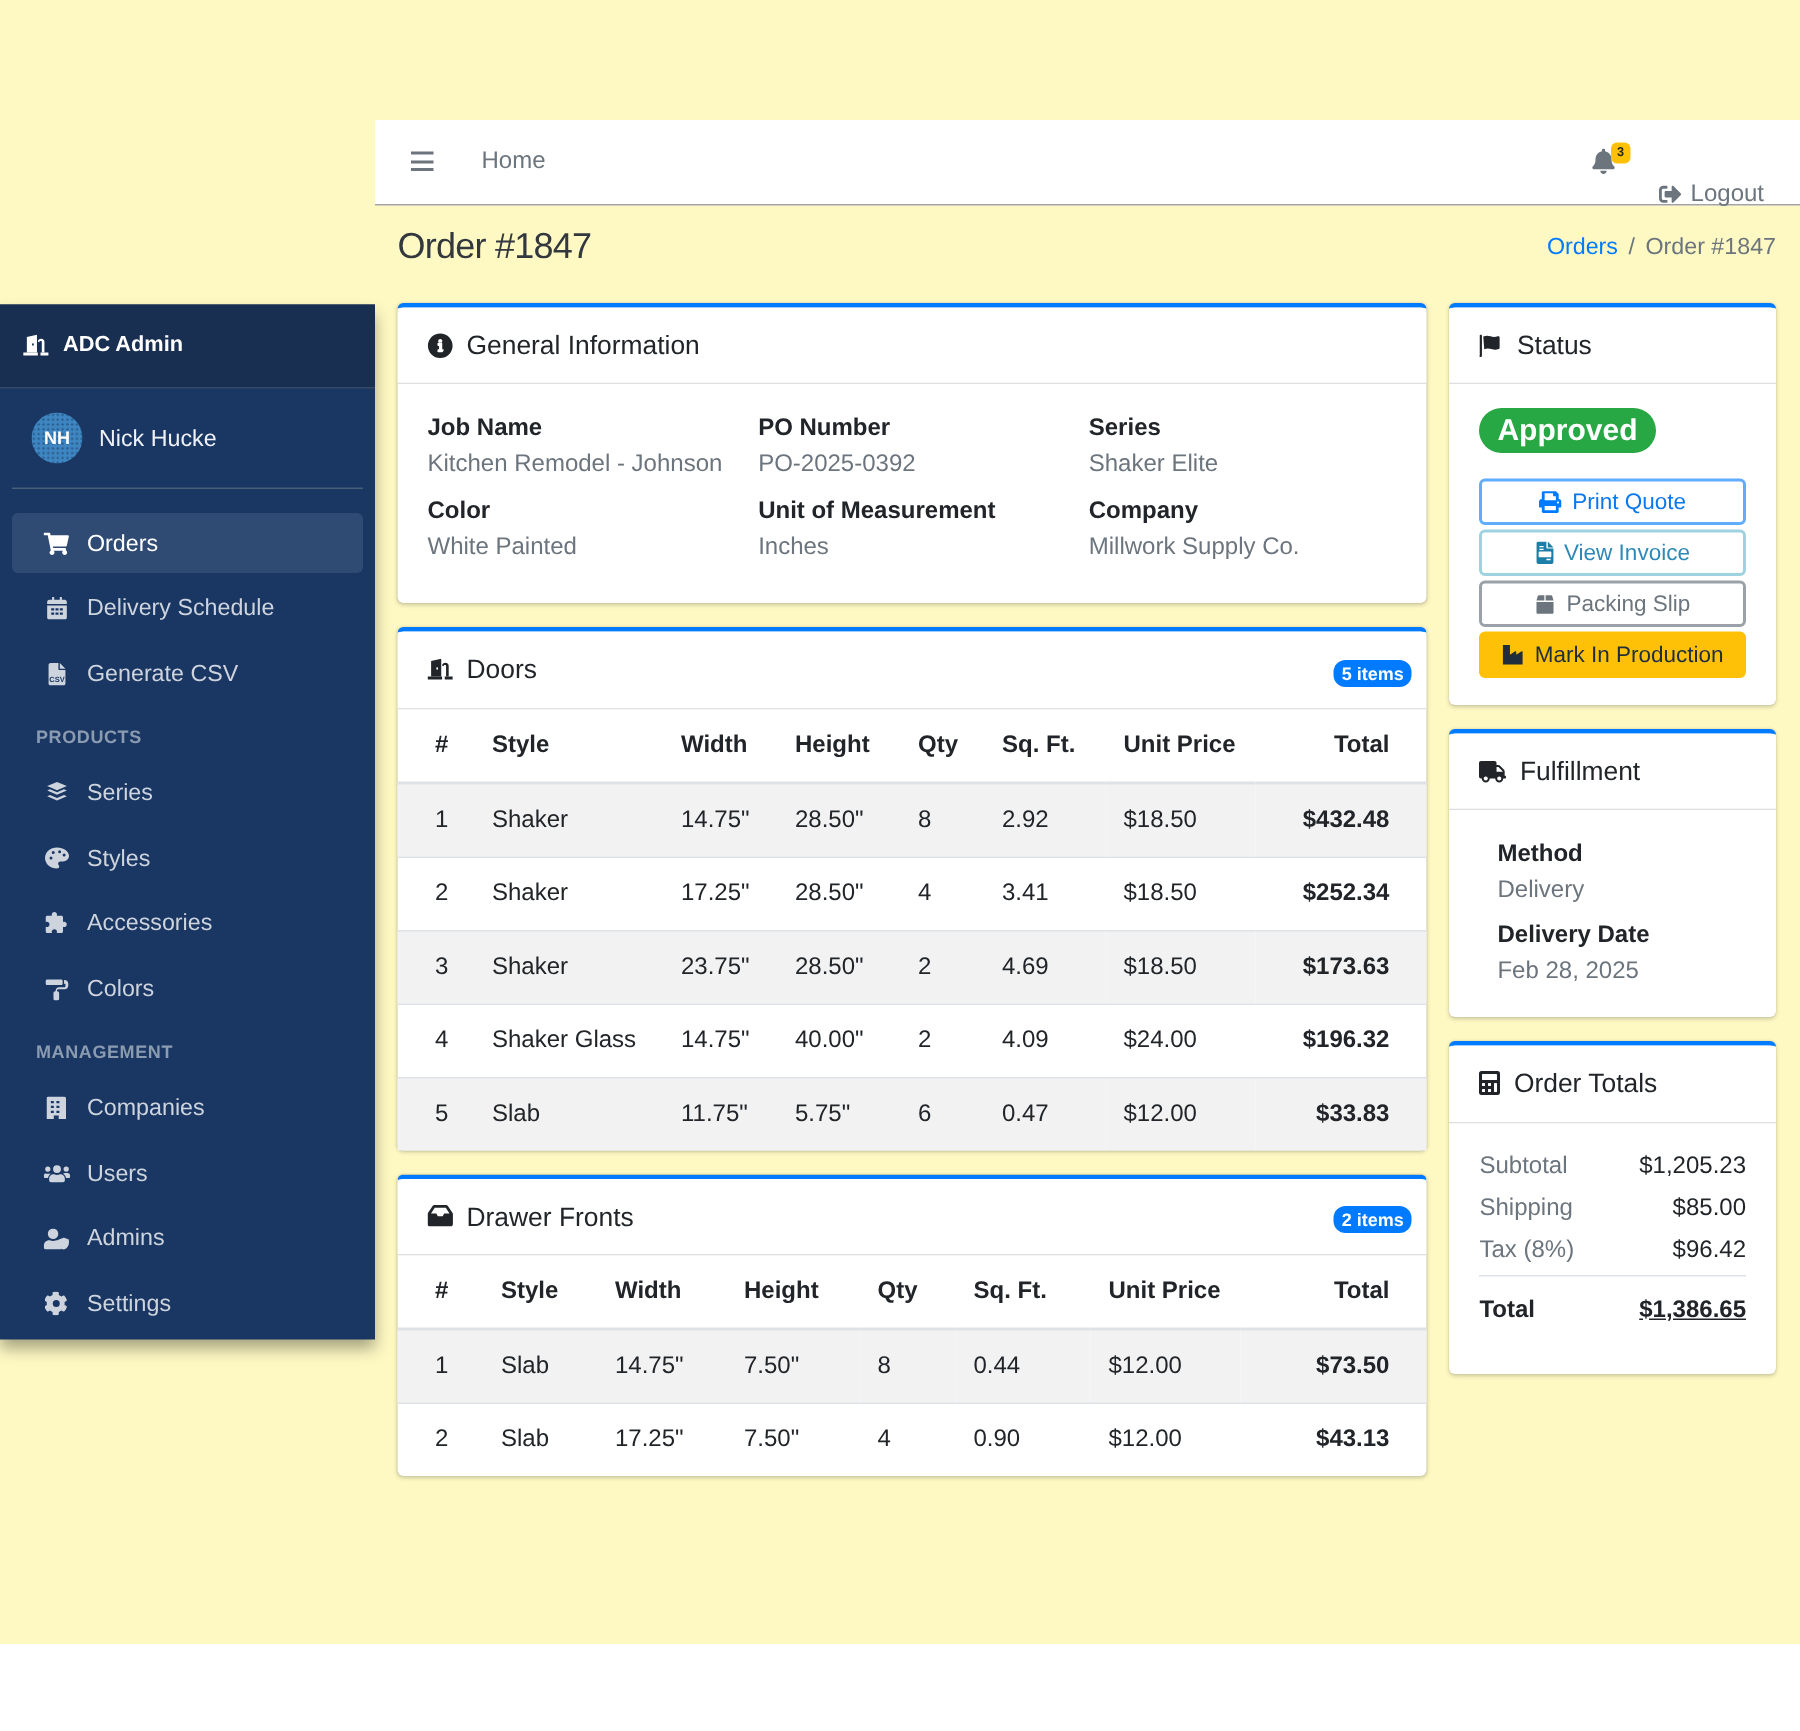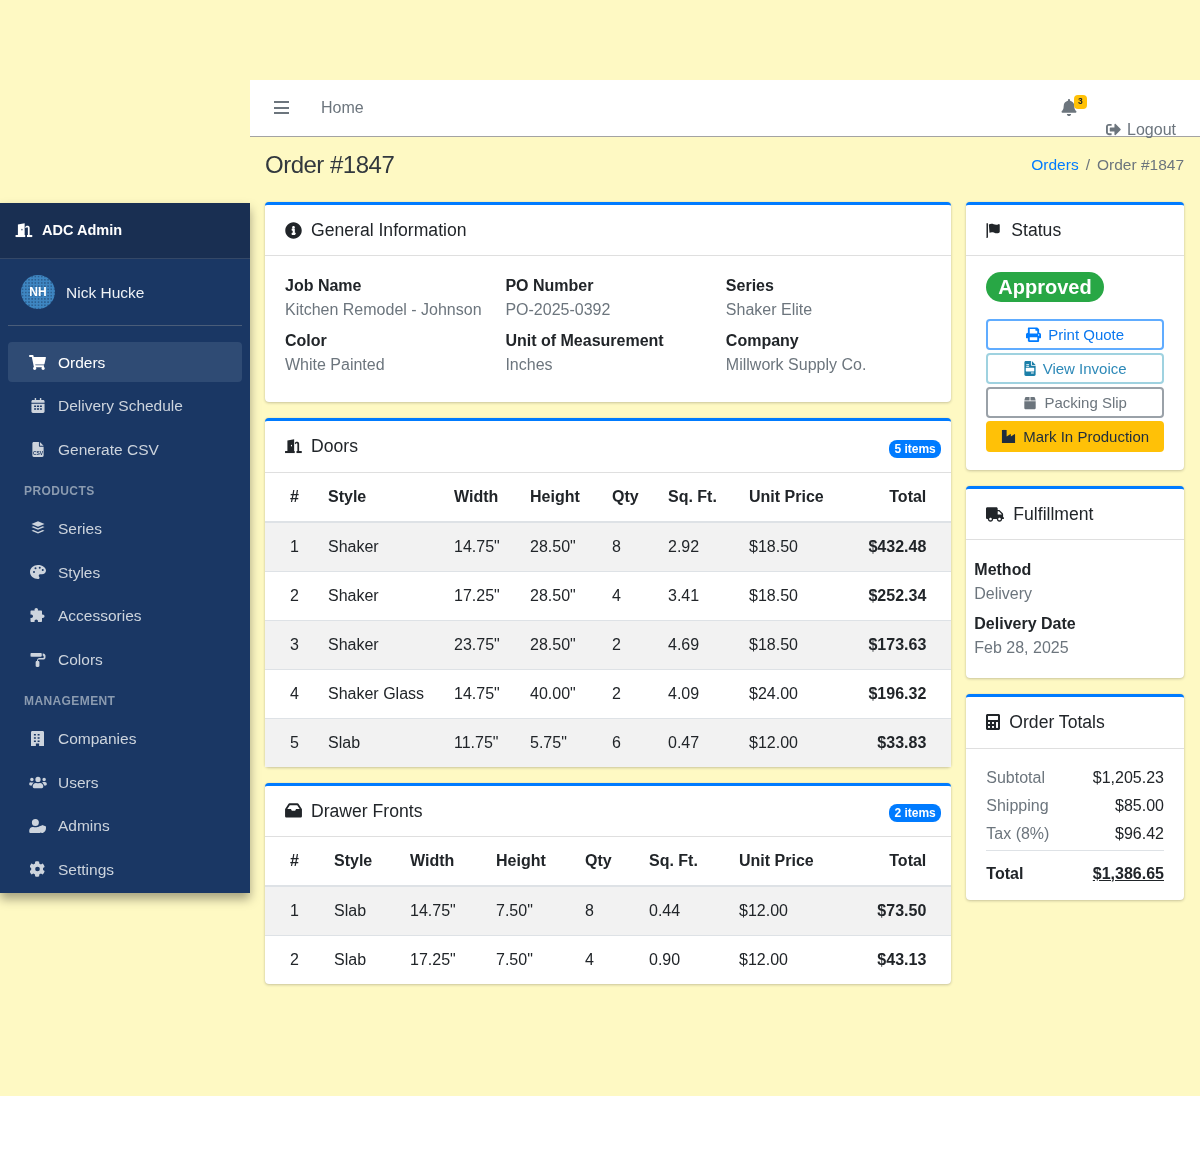"Method" div.card-body { padding: 18px 8px -> 18px 32px }
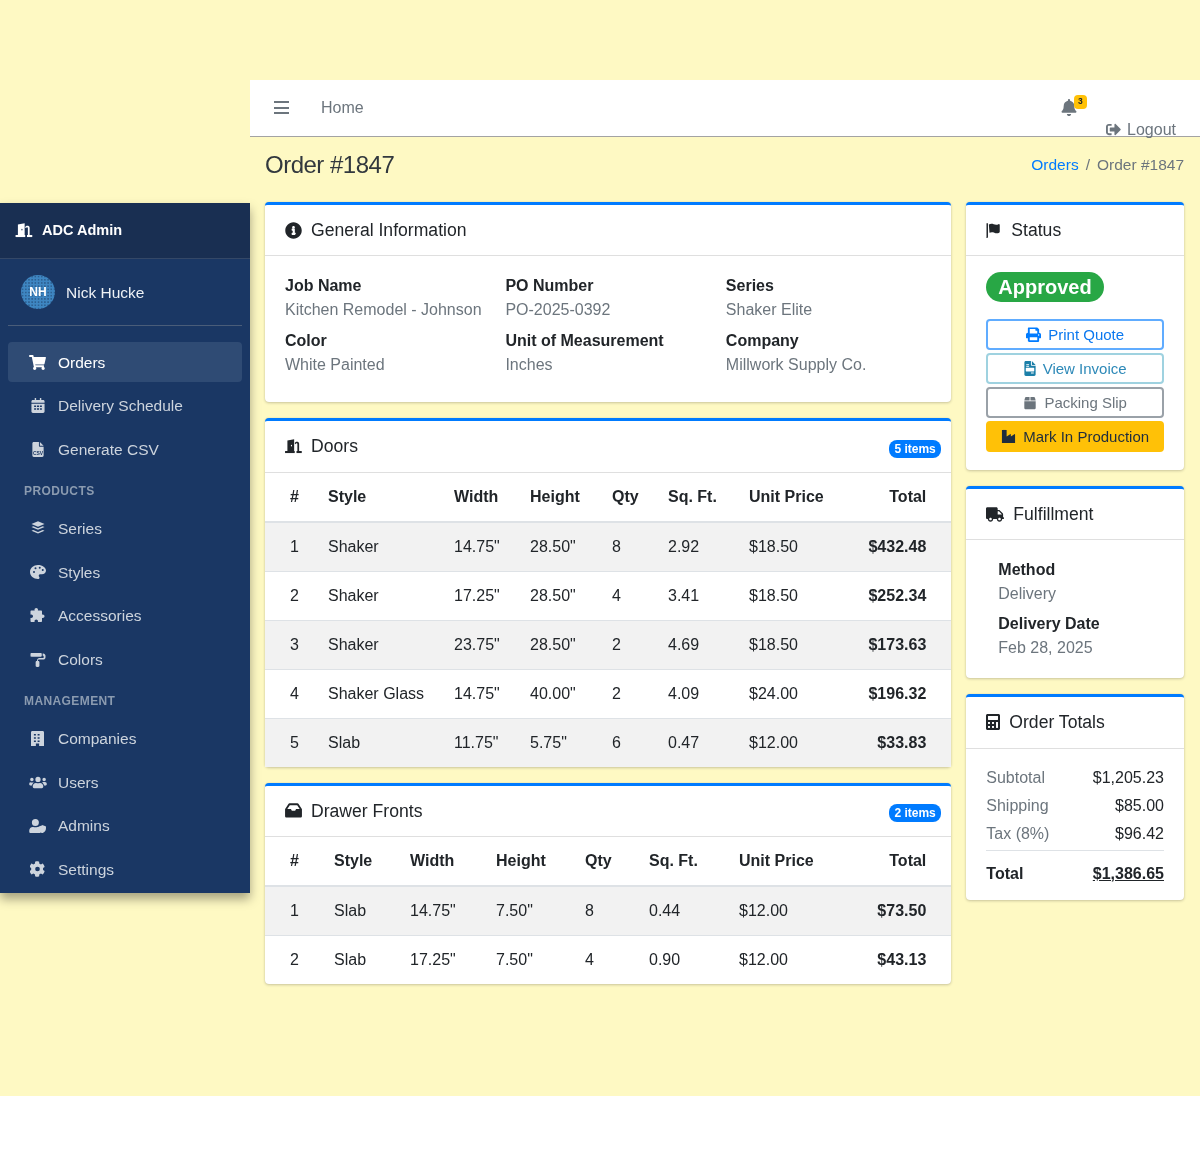"Subtotal" div.card-body { padding: 17px 20px 13px -> 17px 20px 29px }
